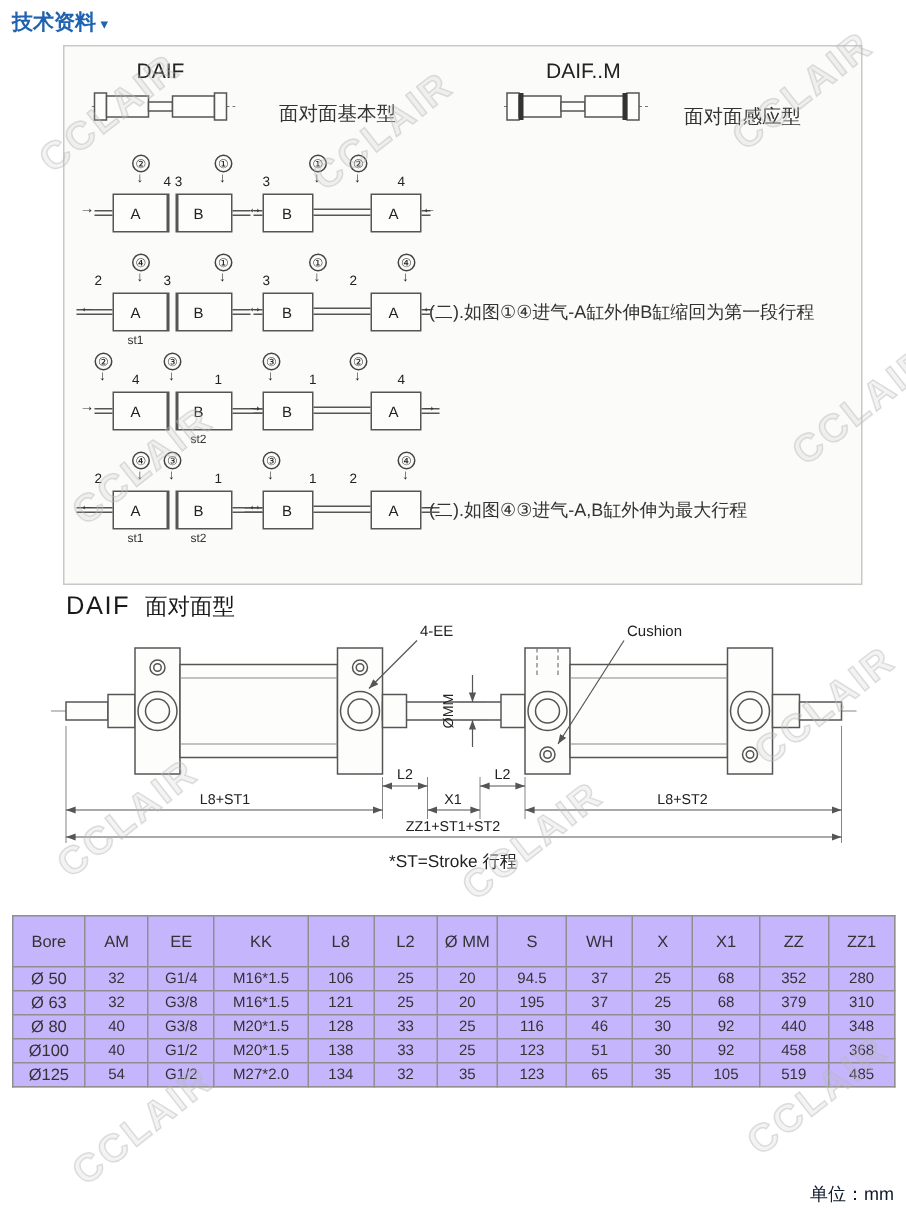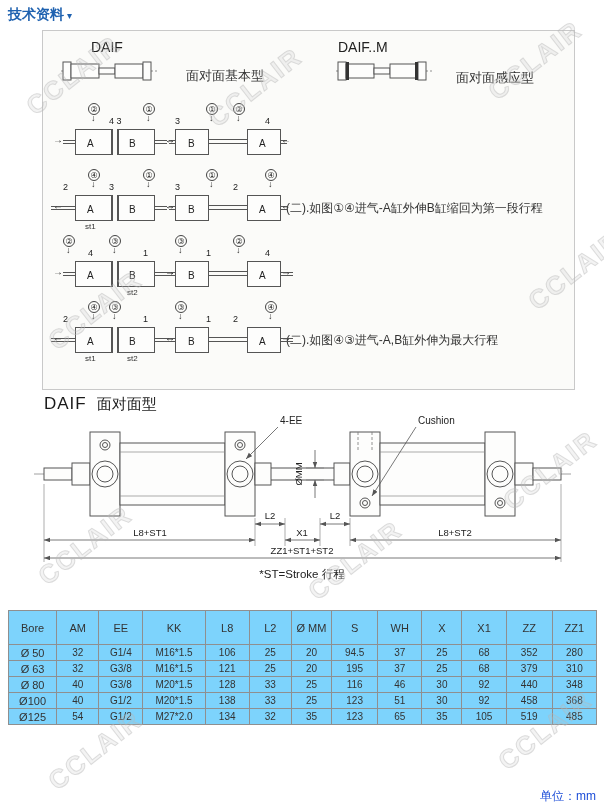"DAIF..M" div.modelname { left: 295px -> 321px }
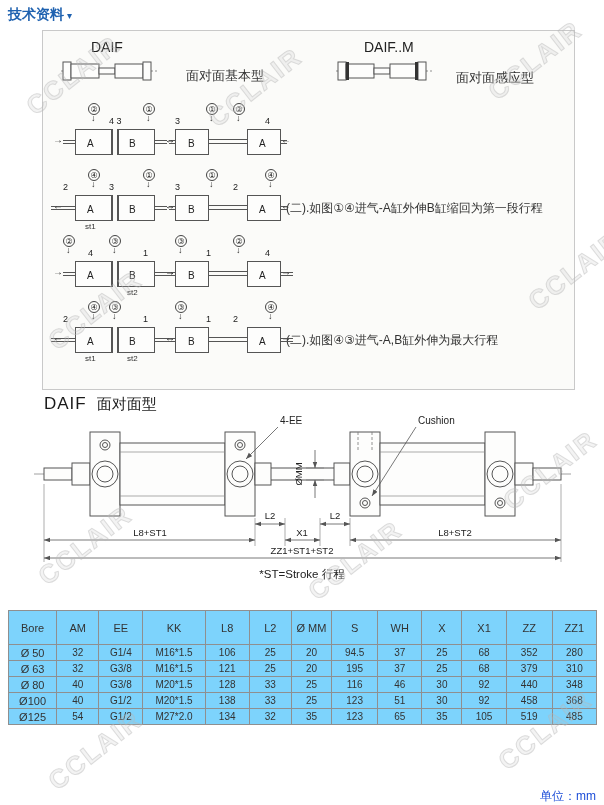"Bore" table.dim { background: #7dd3fc -> #c4b5fd }
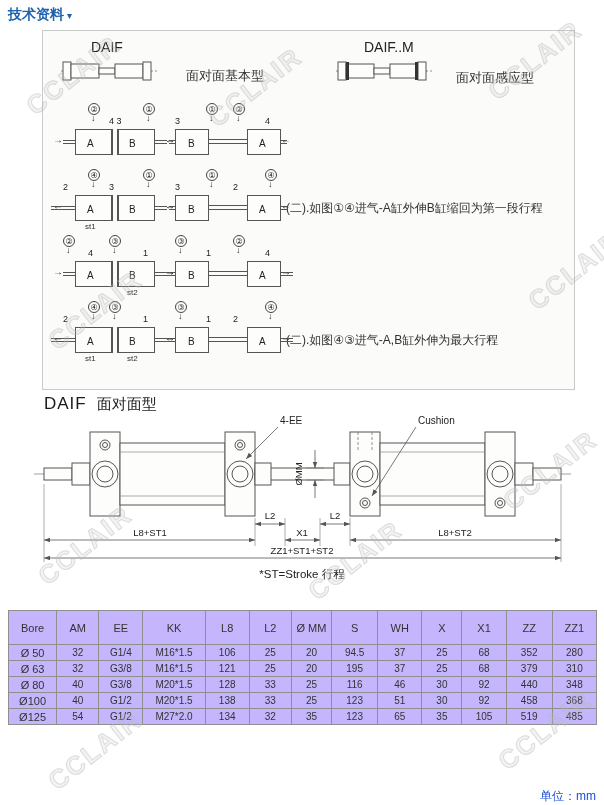"单位：mm" .unitnote { color: #1d4ed8 -> #0f172a }
